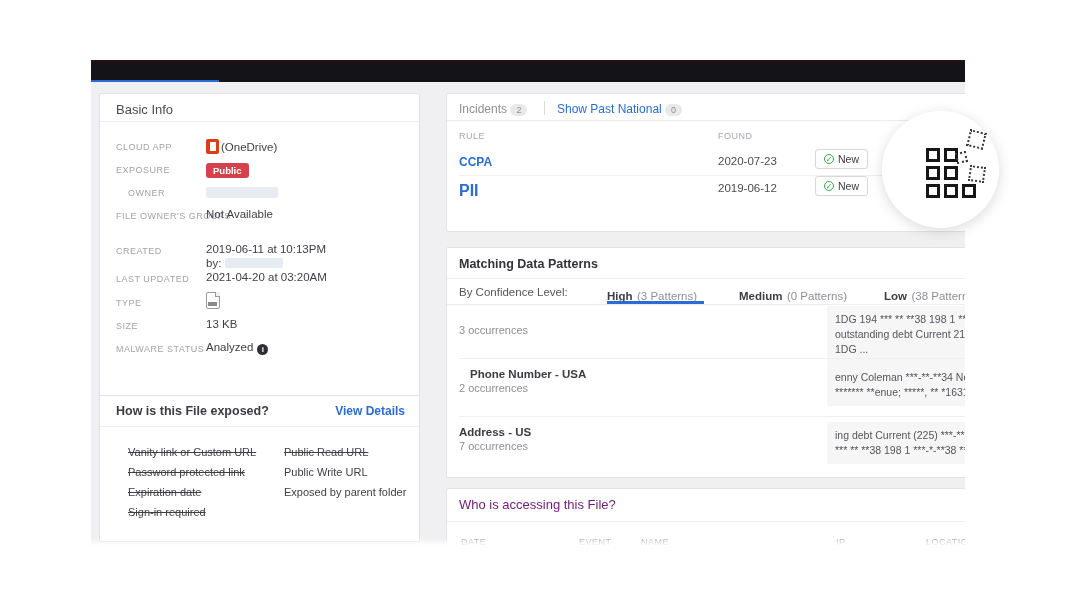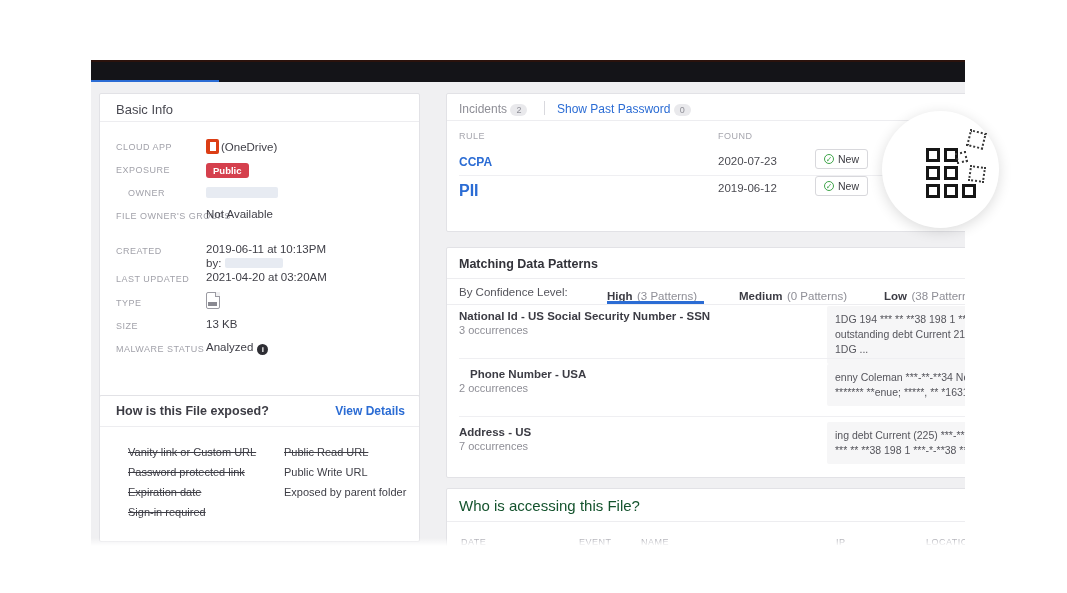"Show Past Password" span { text: Password -> National }
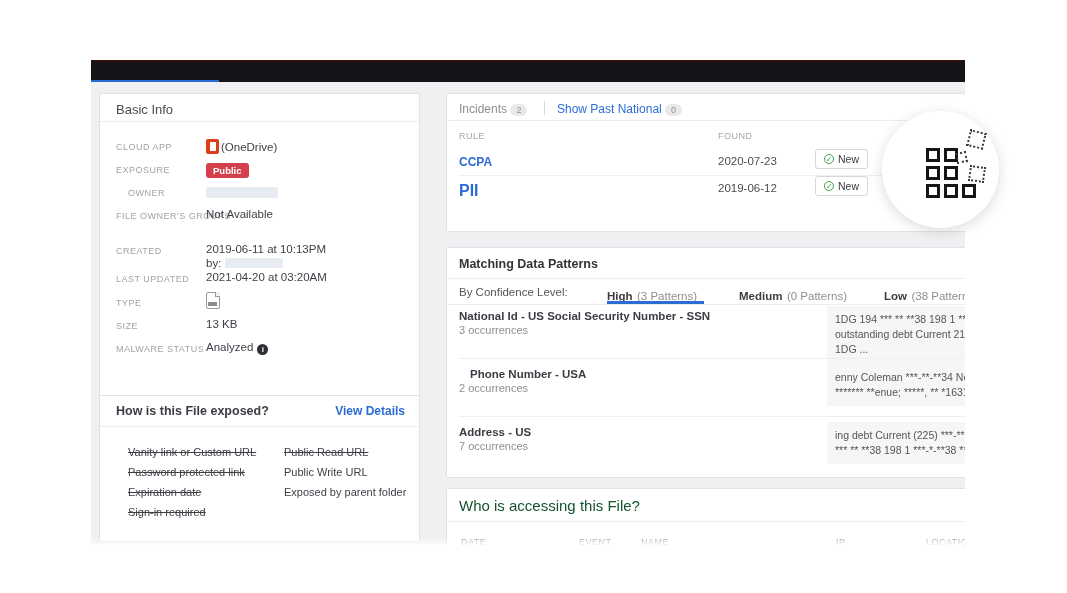"National Id - US Social" div { html: <div>National Id - US Social Security Number - SSN</div> -> none }
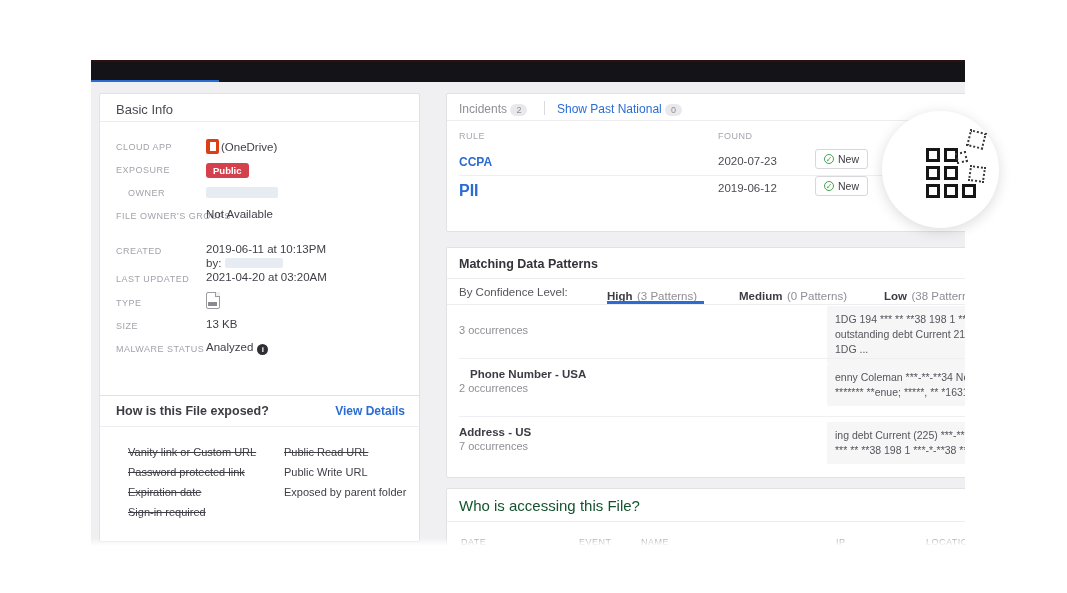"Who is accessing this File?" div { color: #14532d -> #701a75; font-size: 15px -> 13px }
